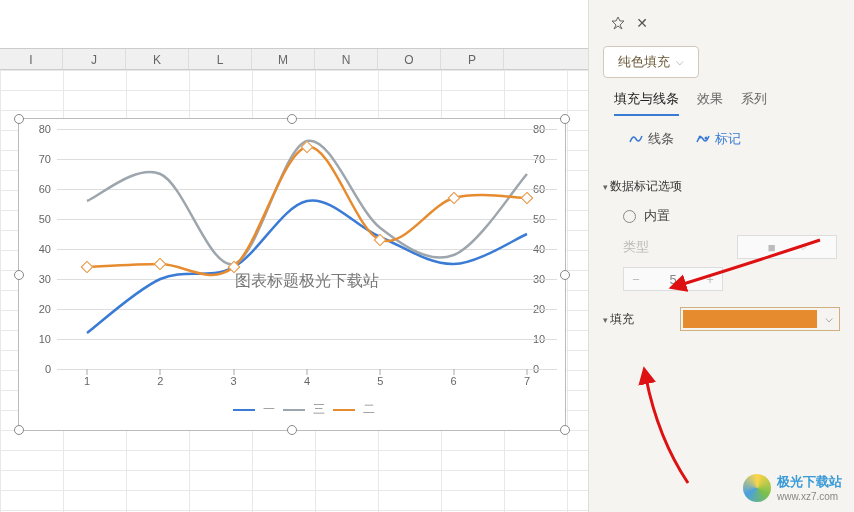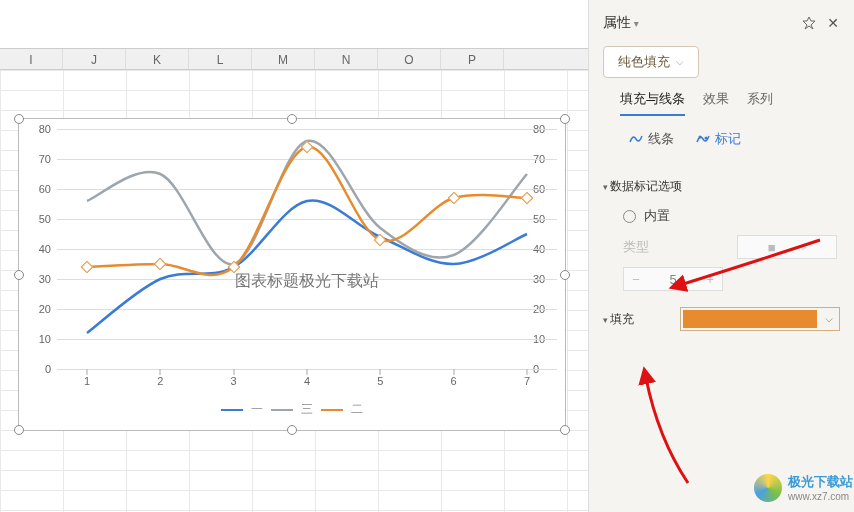"属性" div.panel-title { html: <div>属性</div> -> none }
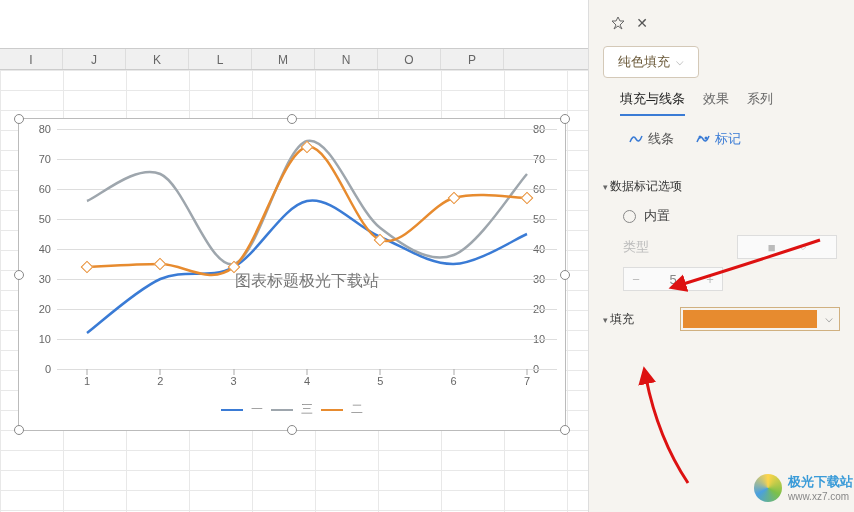"填充与线条" .tabs { margin-left: none -> 7px; padding: 0 14px 8px 31px -> 0 14px 8px 18px }
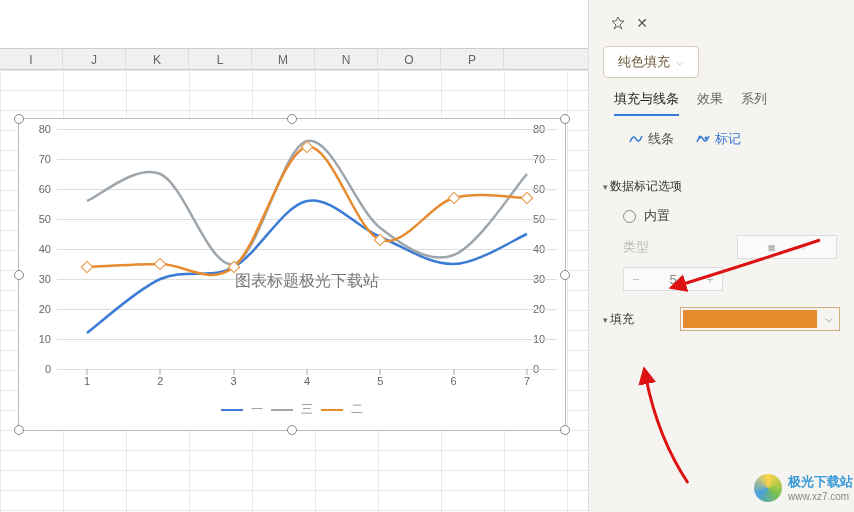"一 三 二" .legend { left: 0 -> 12px }
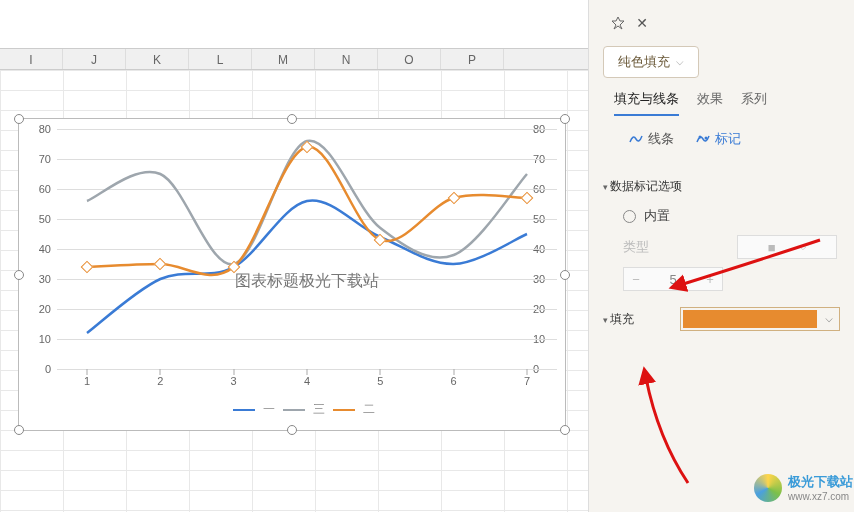"极光下载站" .watermark { right: 1px -> 12px }
